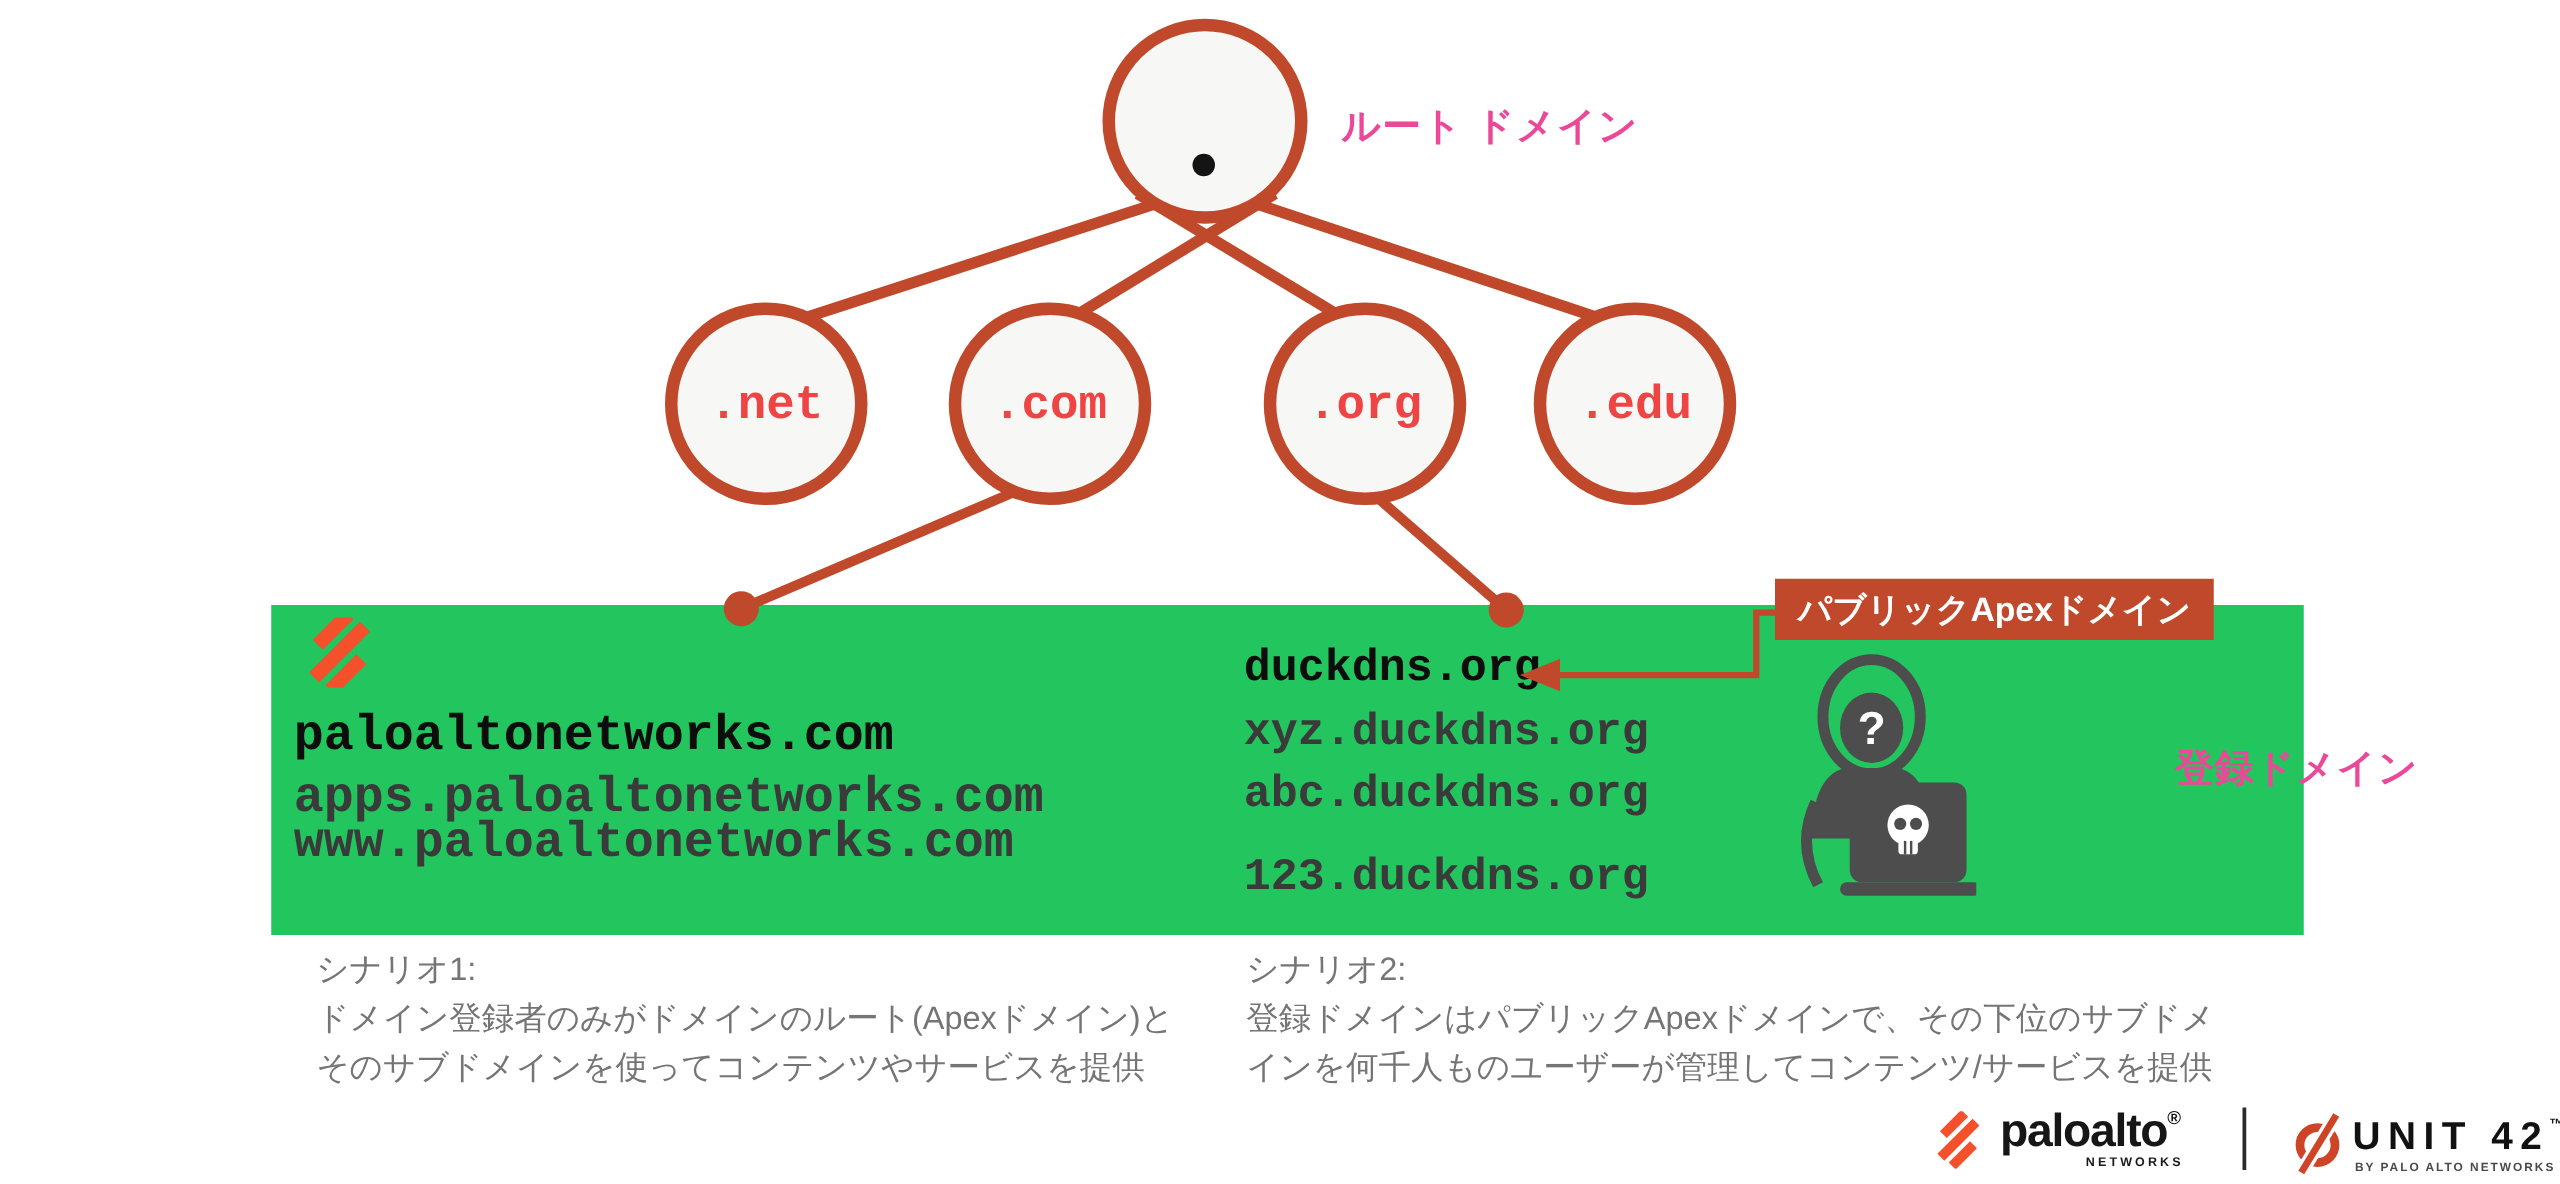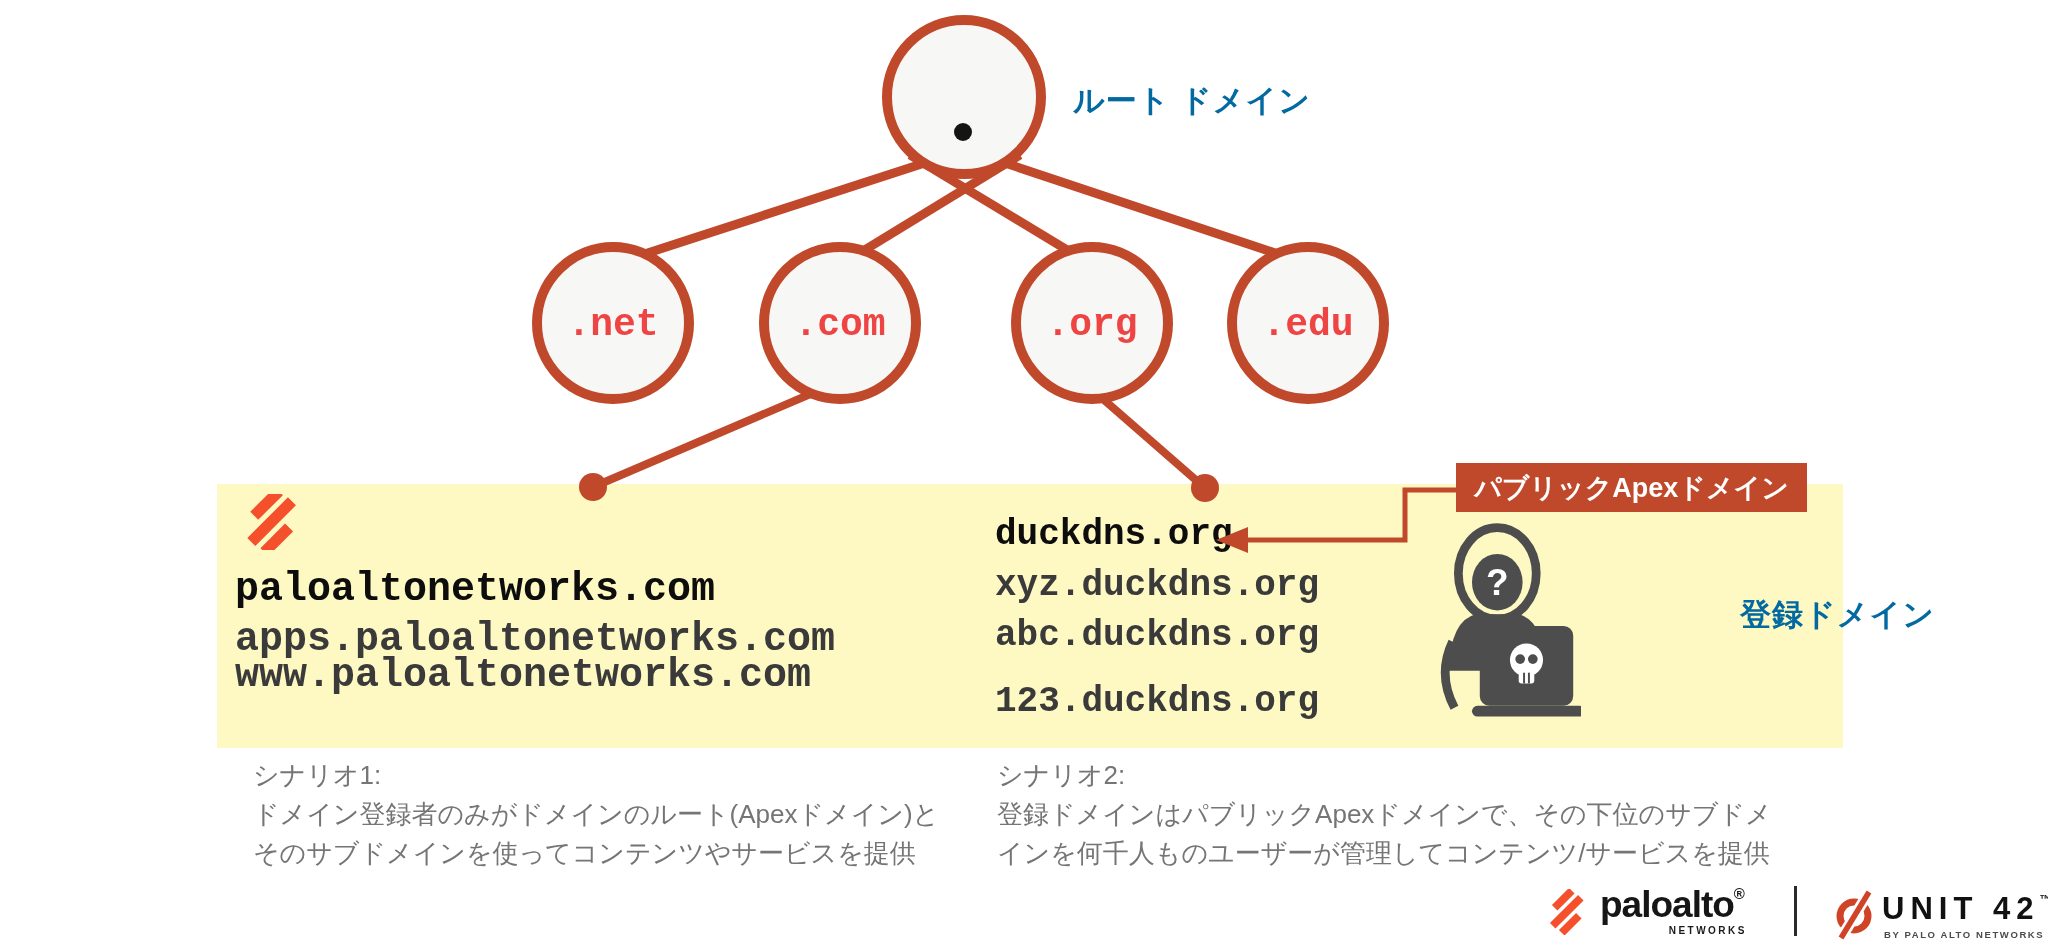"ルート ドメイン" .side-label { color: #0369a1 -> #ec4899 }
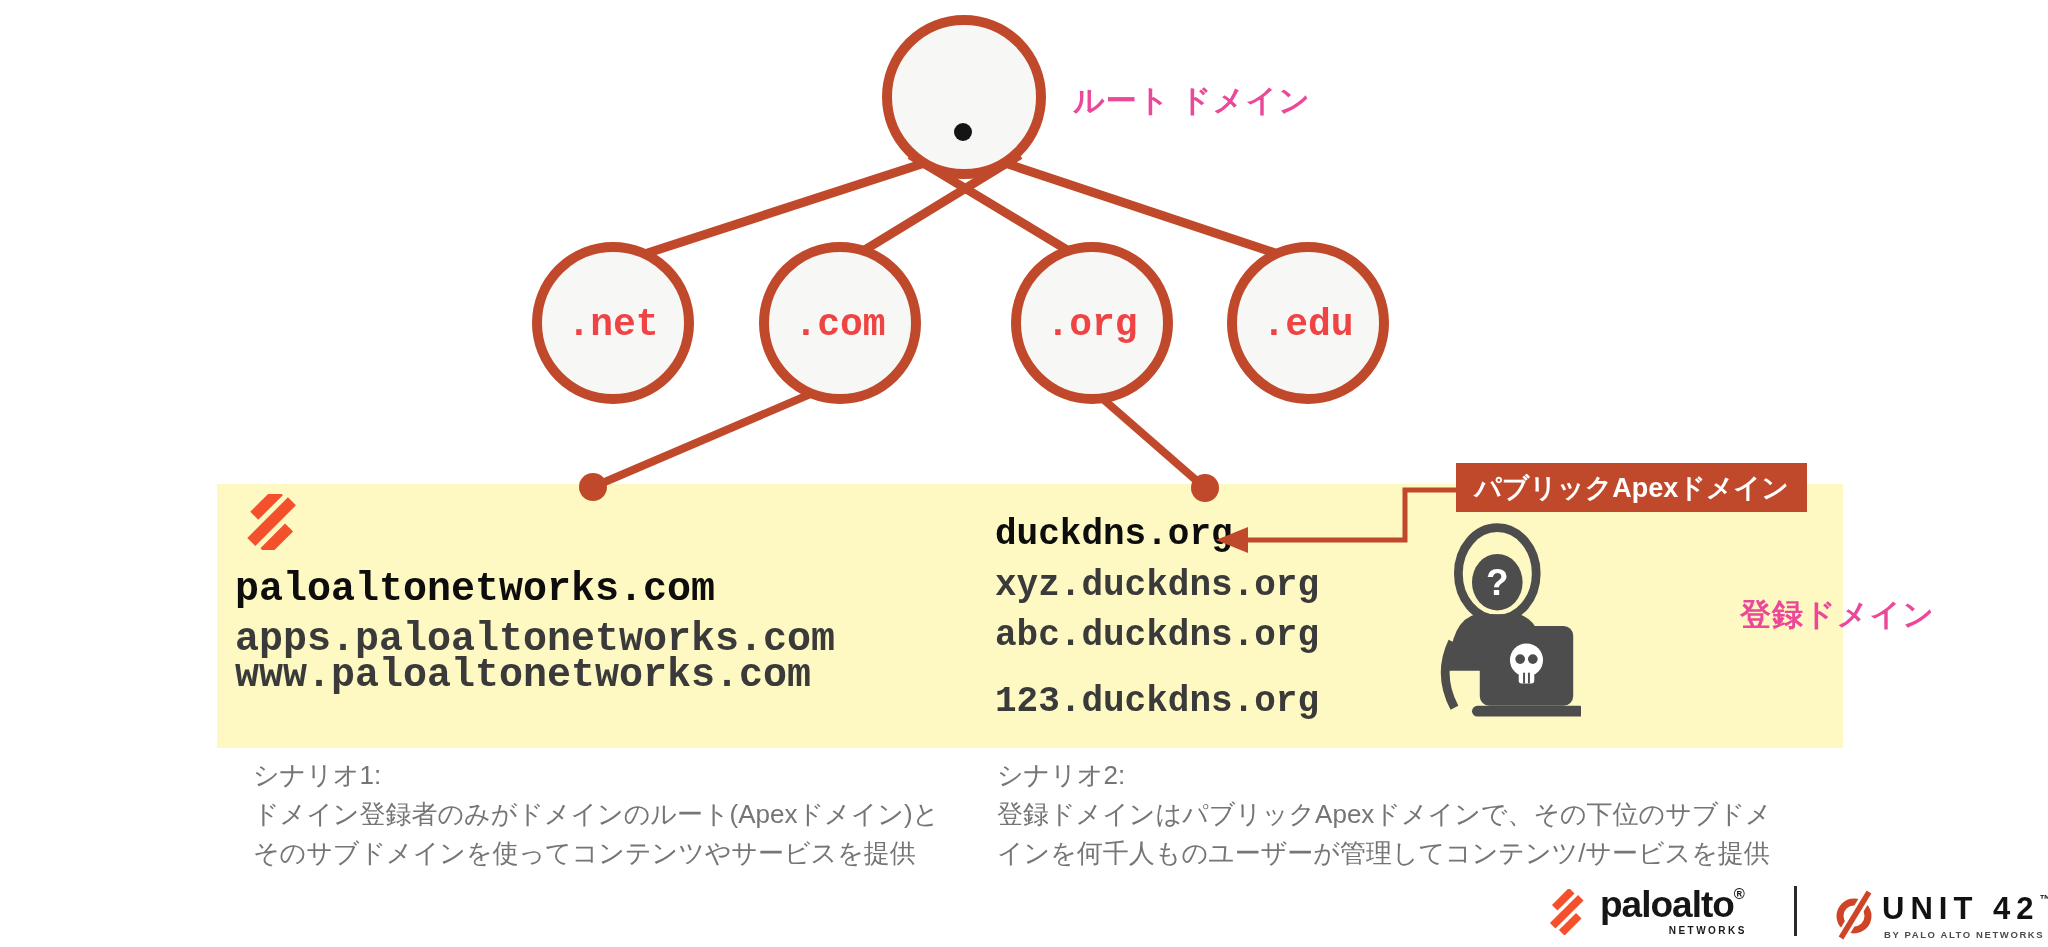"パブリックApexドメイン" .apex-callout { left: 1456px -> 1420px }
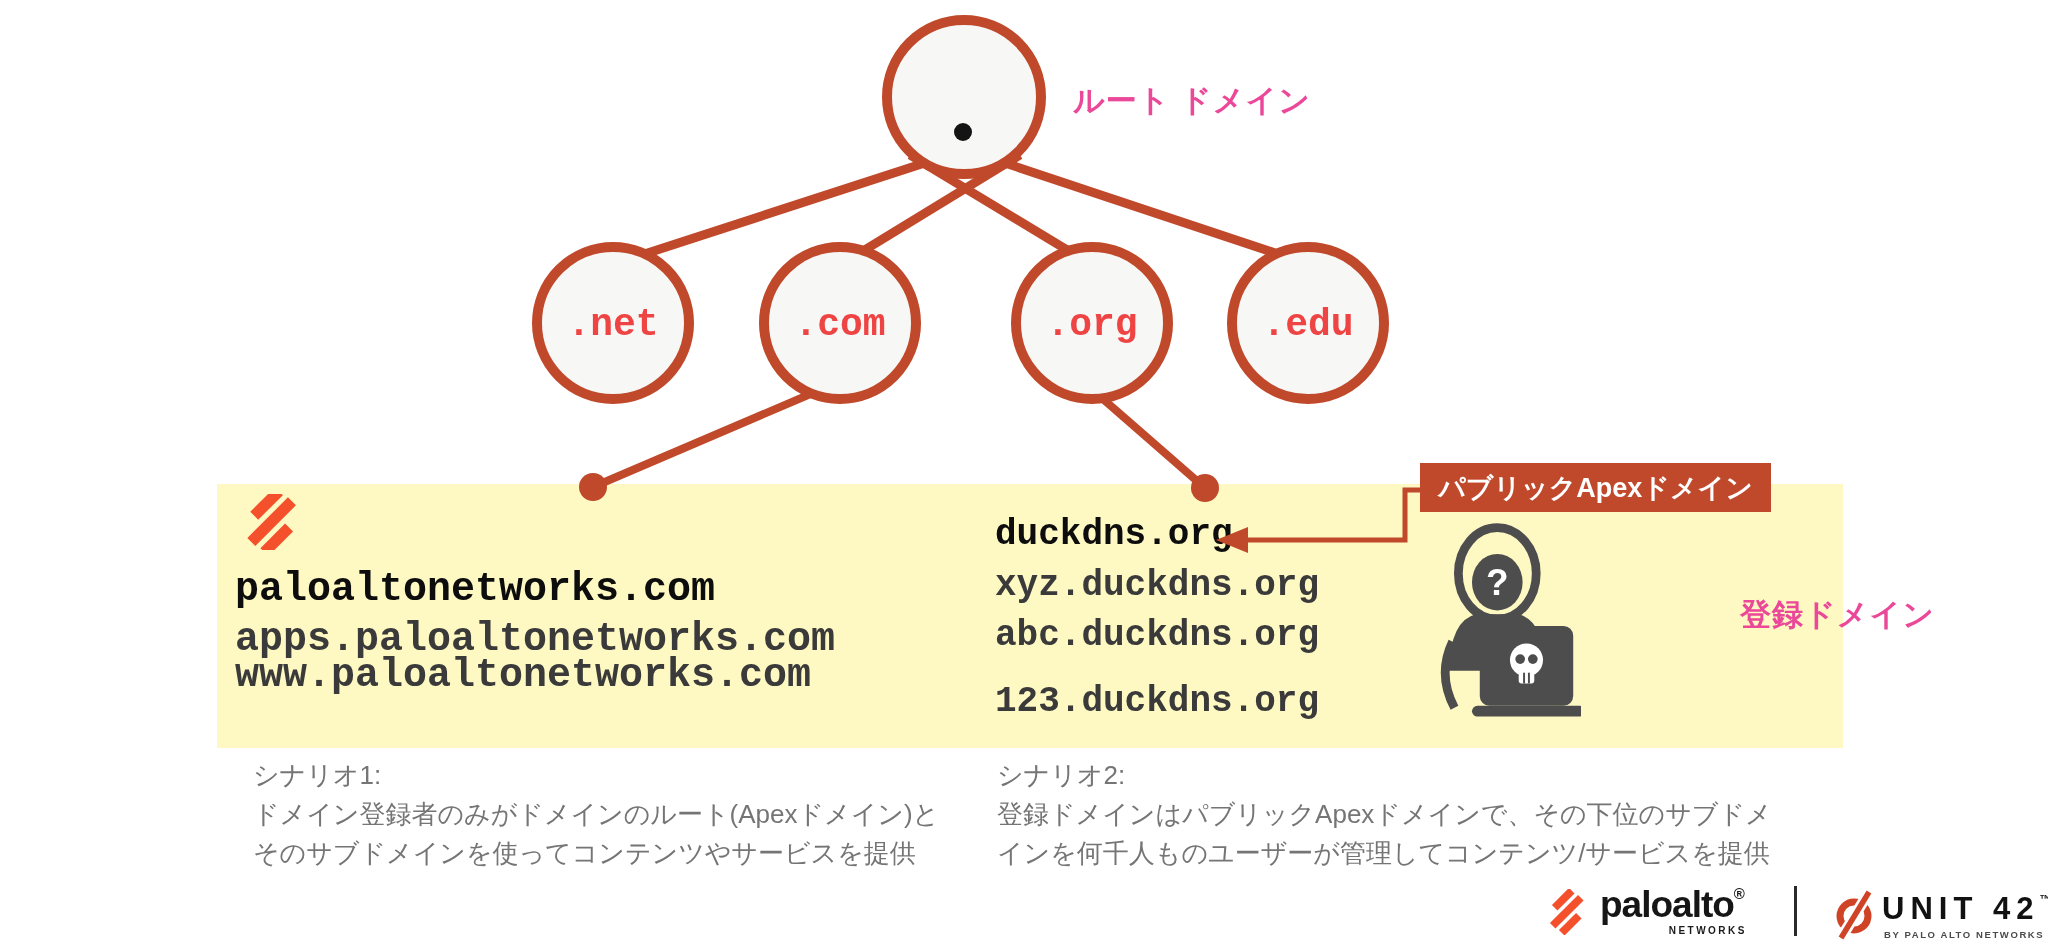"duckdns.org" .domain-box { background: #fef9c3 -> #22c55e }
